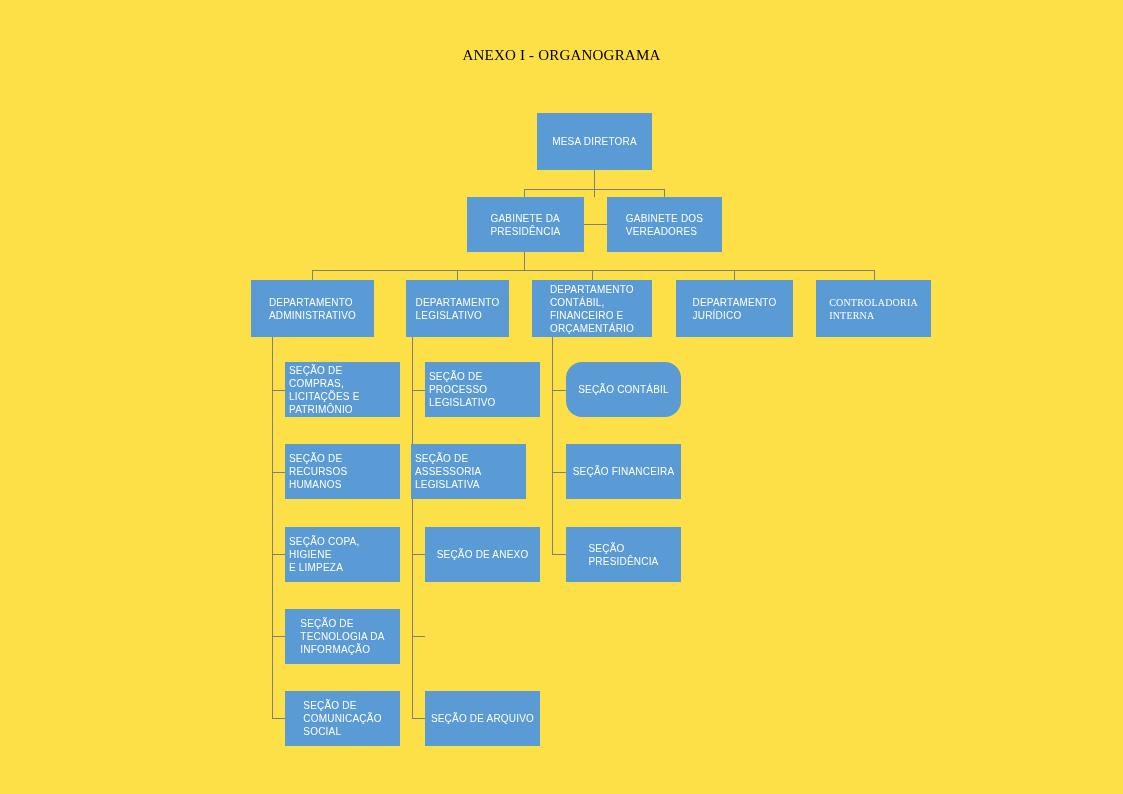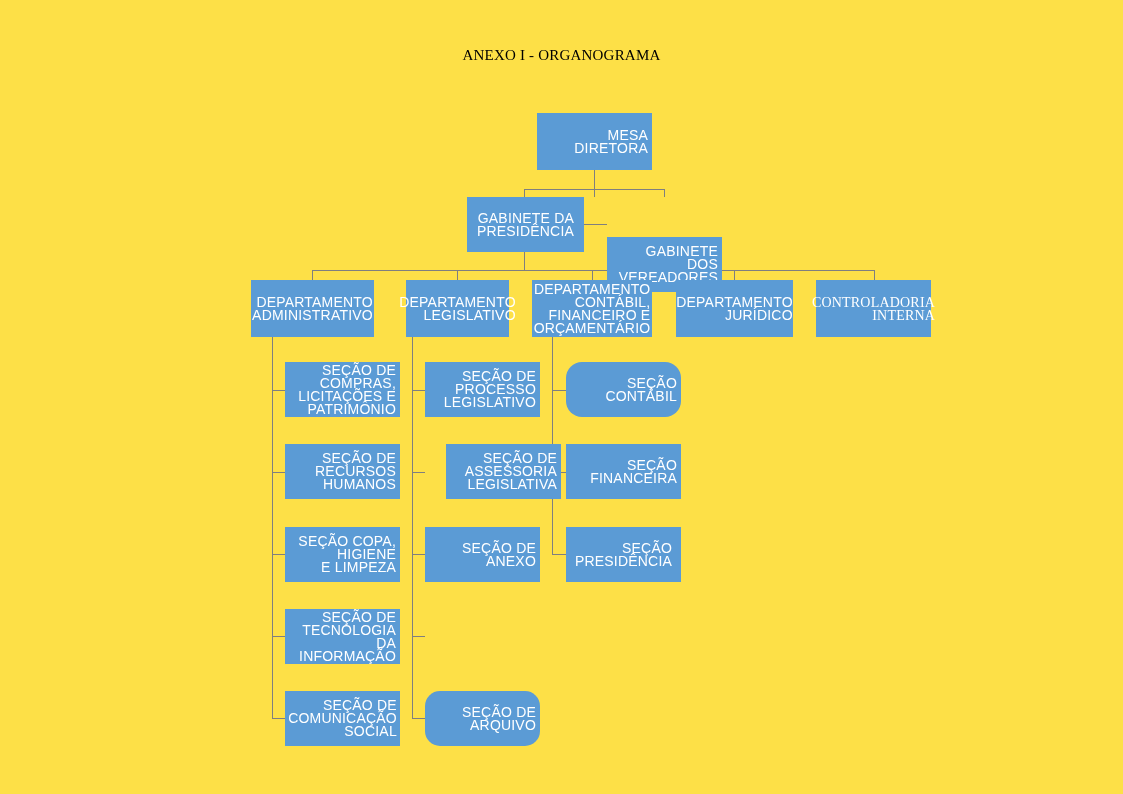"MESA DIRETORA" .node { font-size: 14px -> 10px; text-align: right -> left }
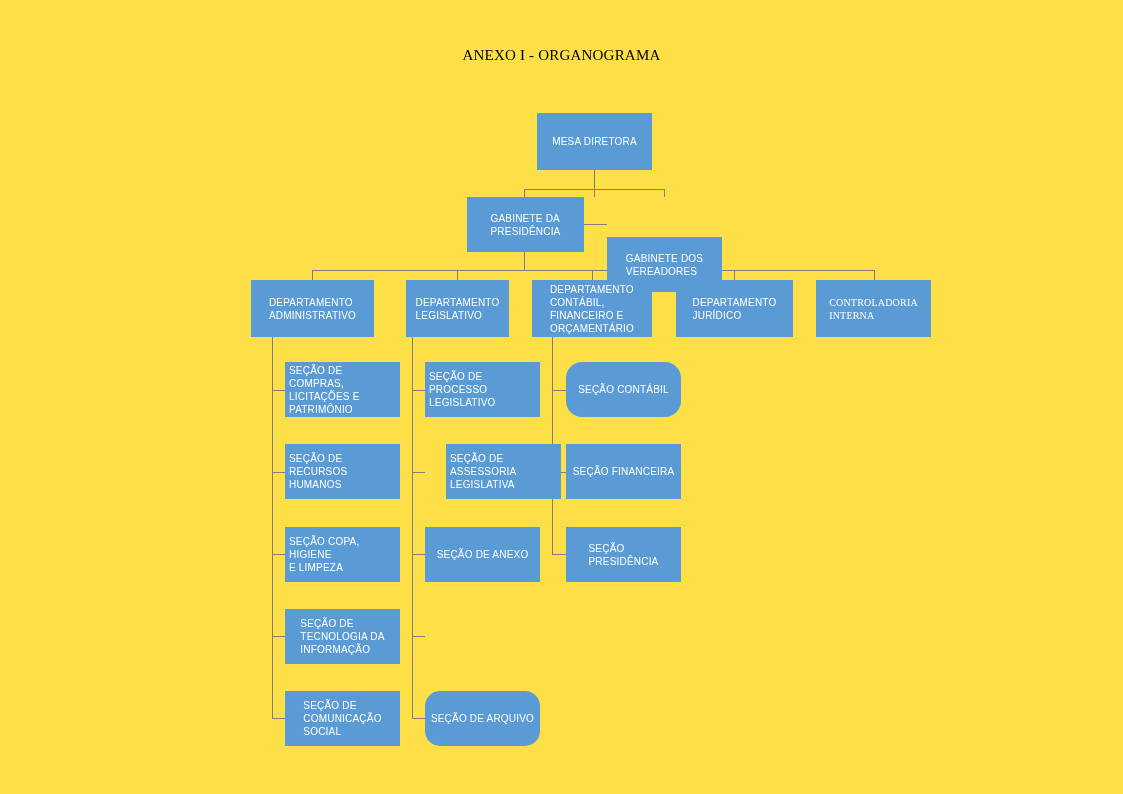"GABINETE DOS" div.node { margin-top: 40px -> none }
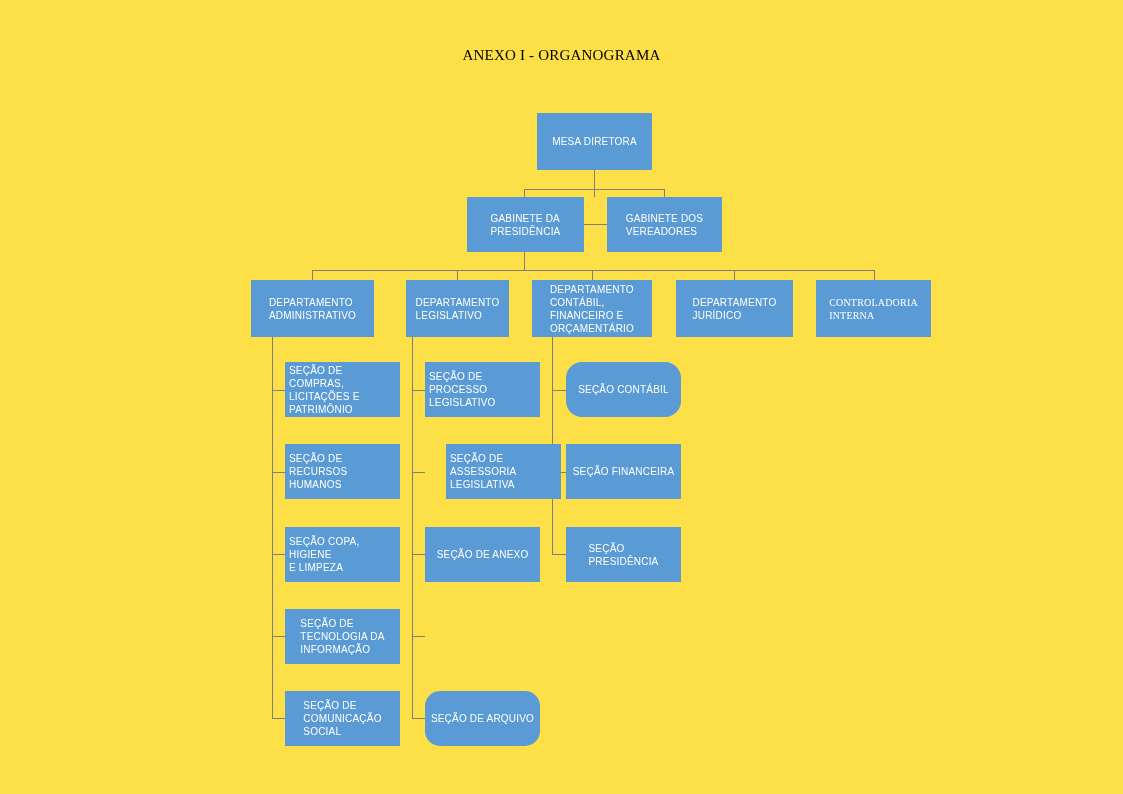"SEÇÃO DE ASSESSORIA" div.node { left: 446px -> 411px }
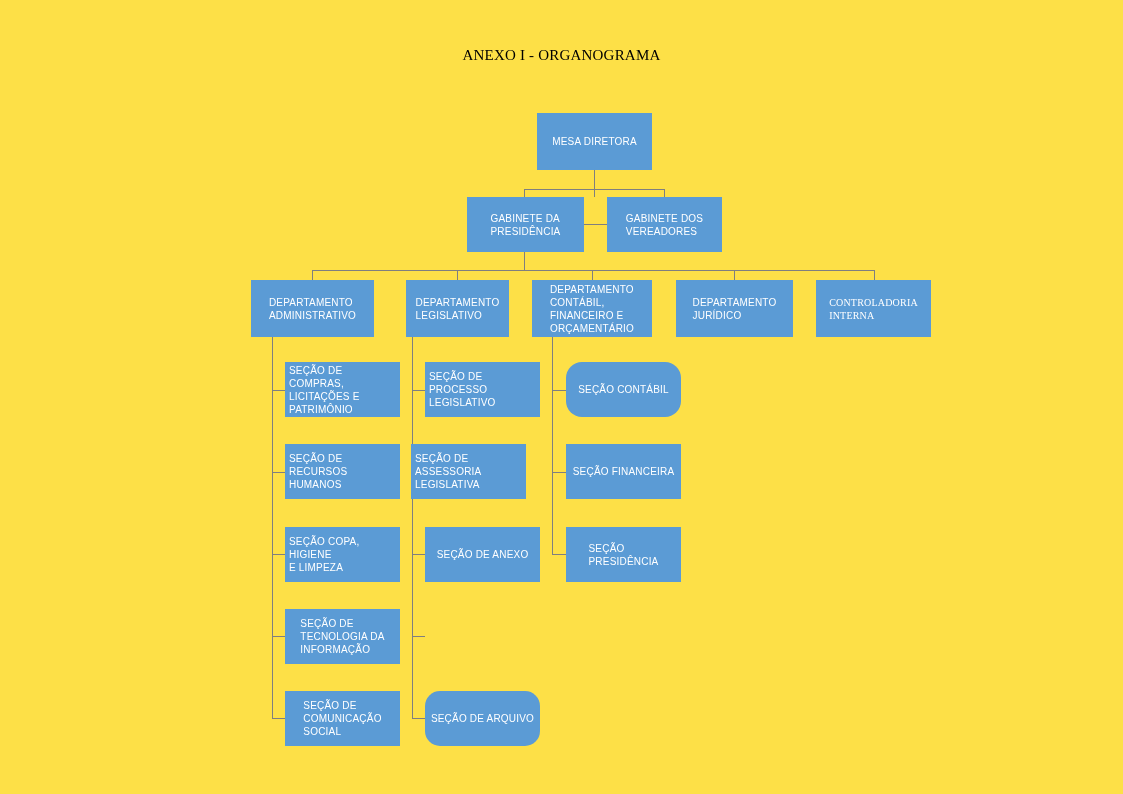"SEÇÃO DE ARQUIVO" div.node { border-radius: 15px -> none }
